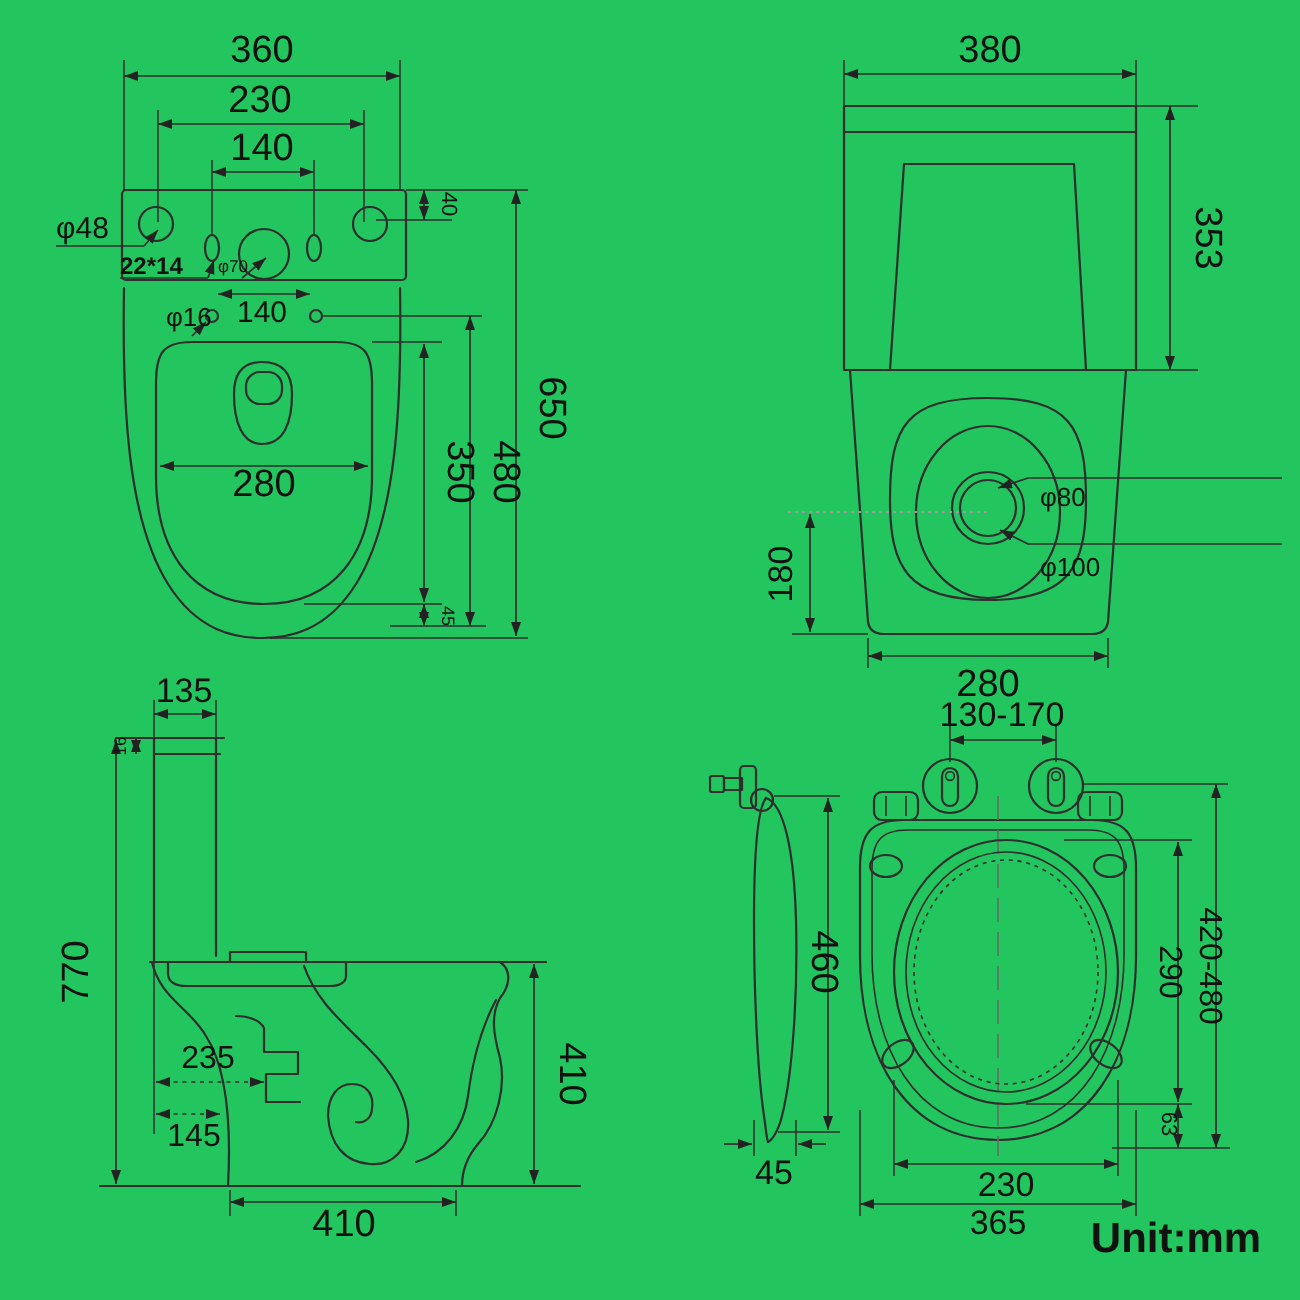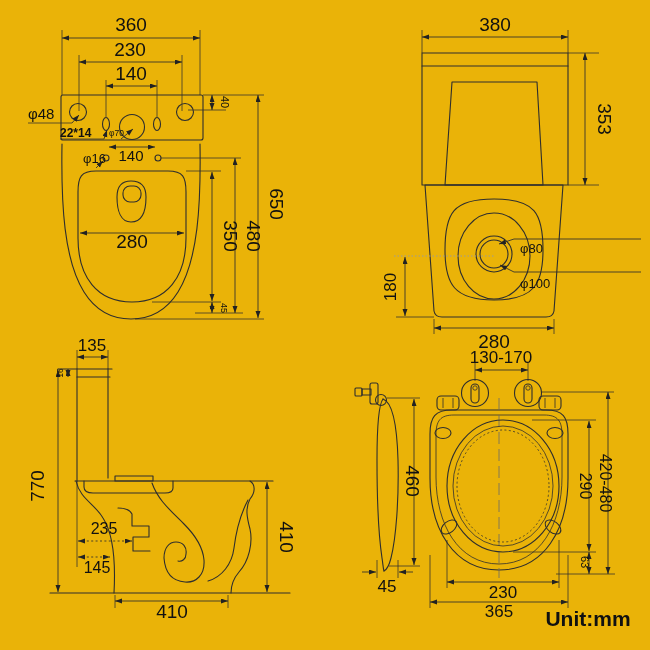"360" #stage { background: #eab308 -> #22c55e }
